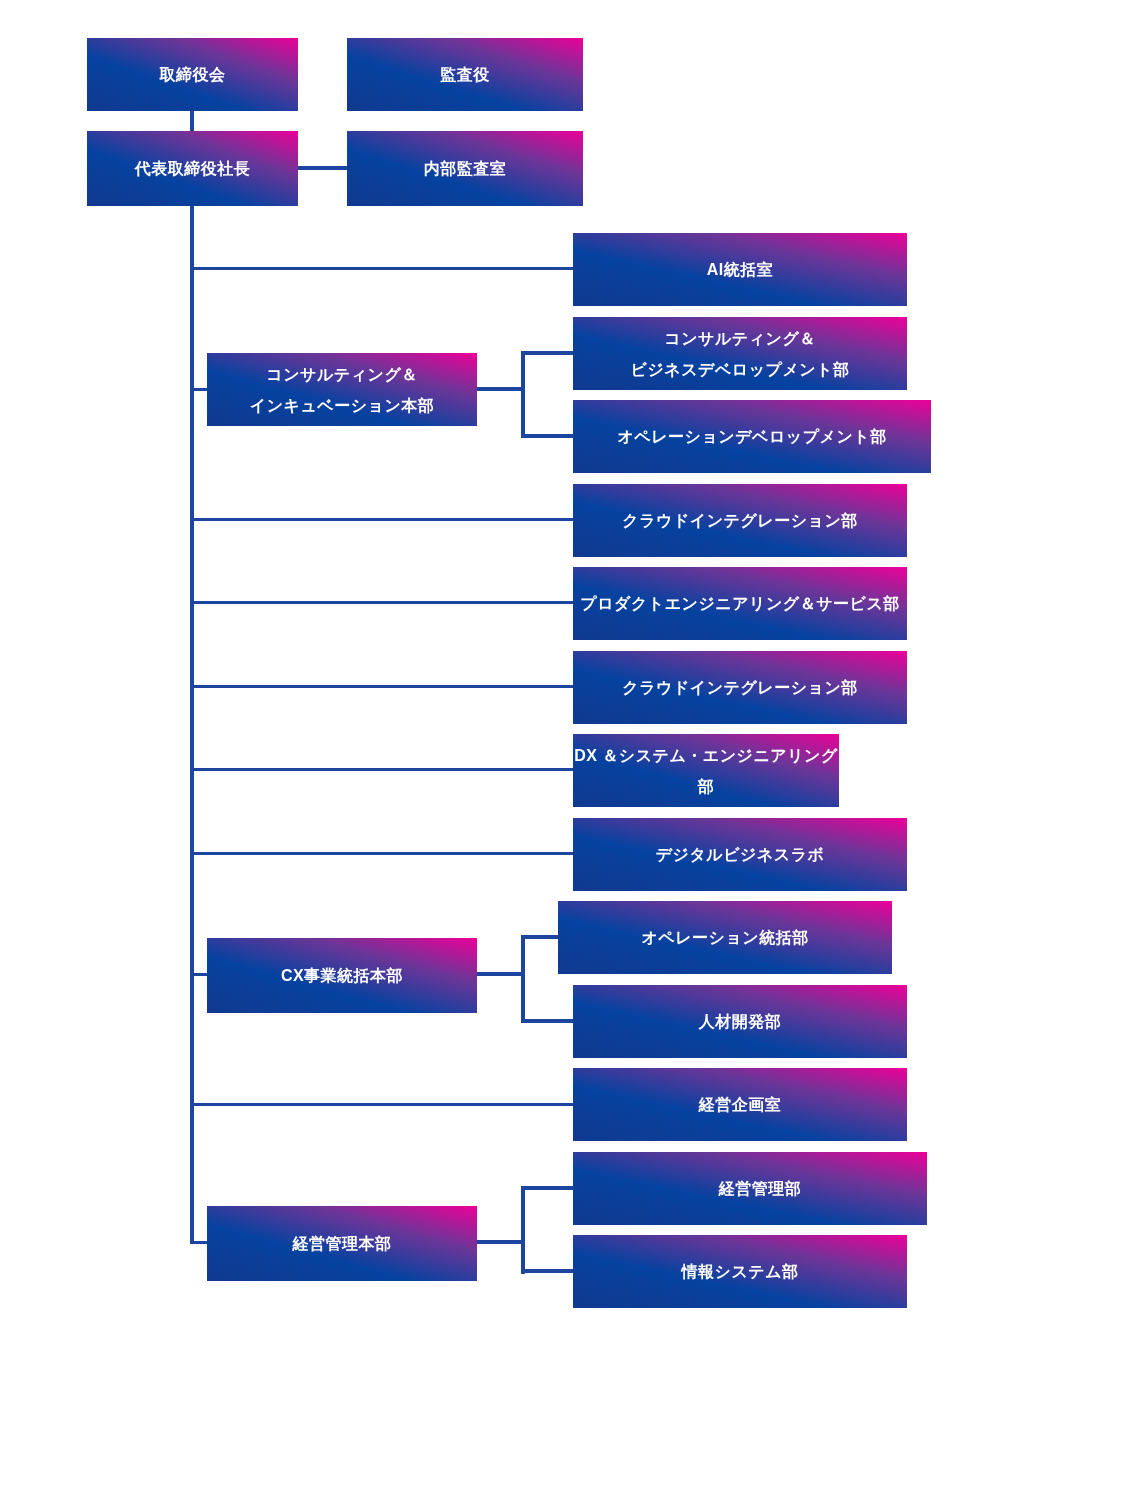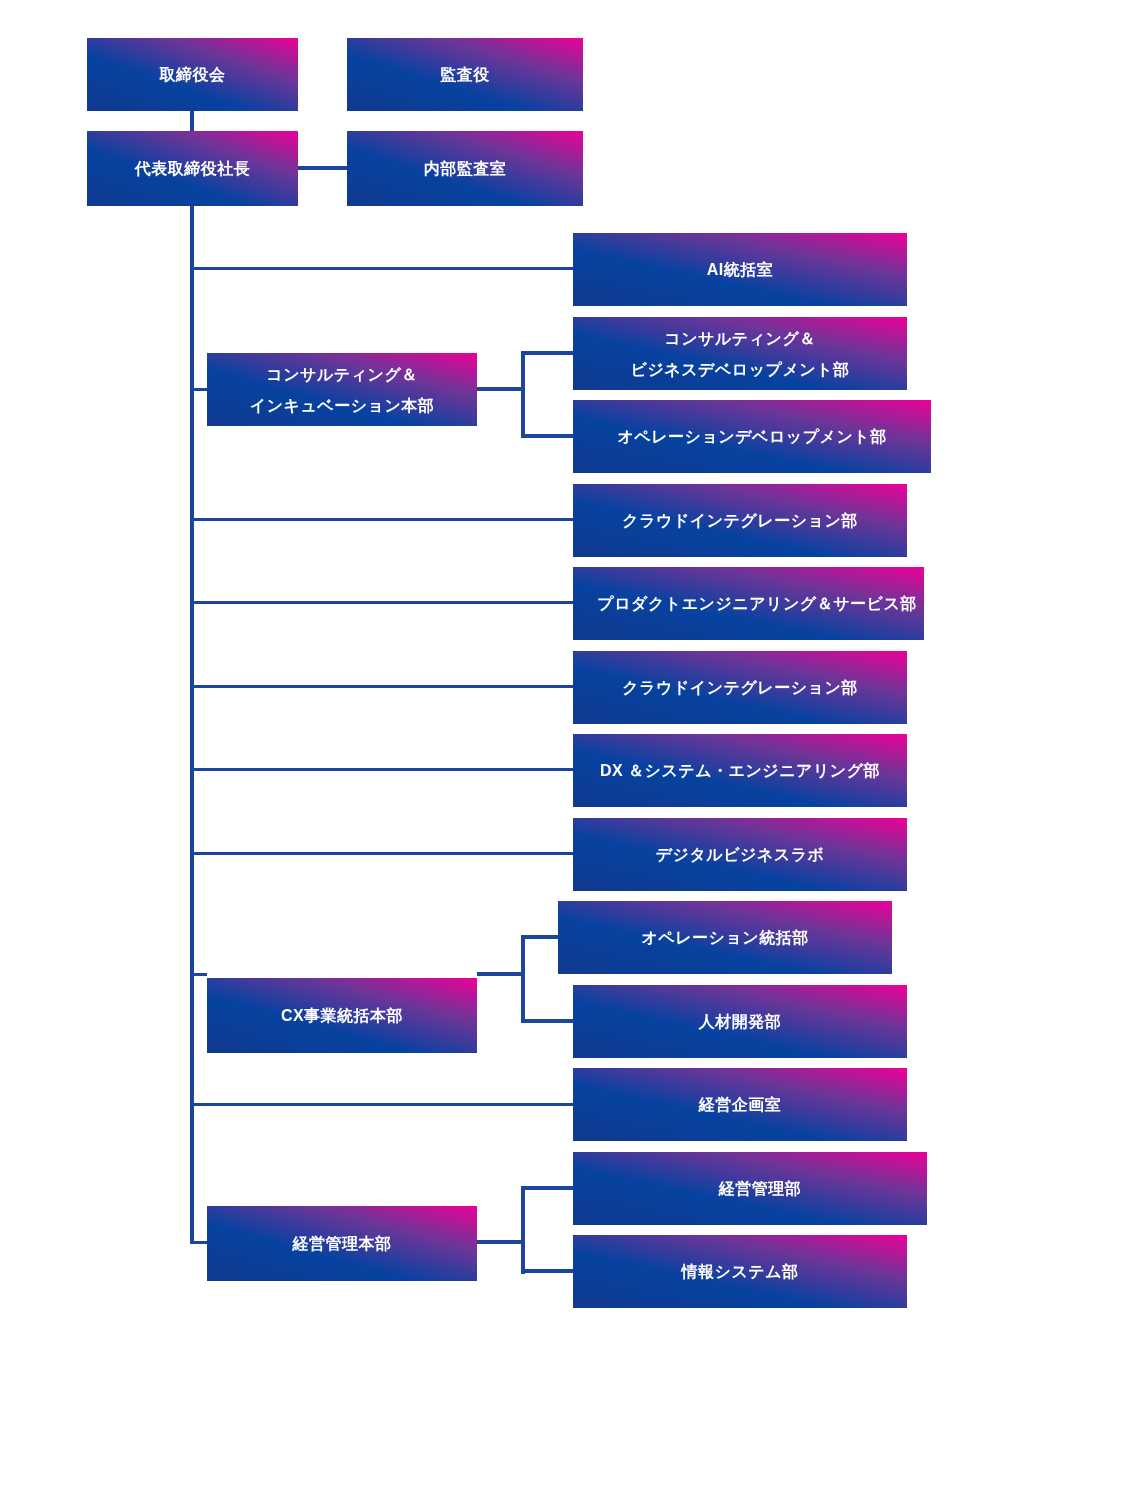"プロダクトエンジニアリング＆サービス部" div.org-box { padding-left: 17px -> none }
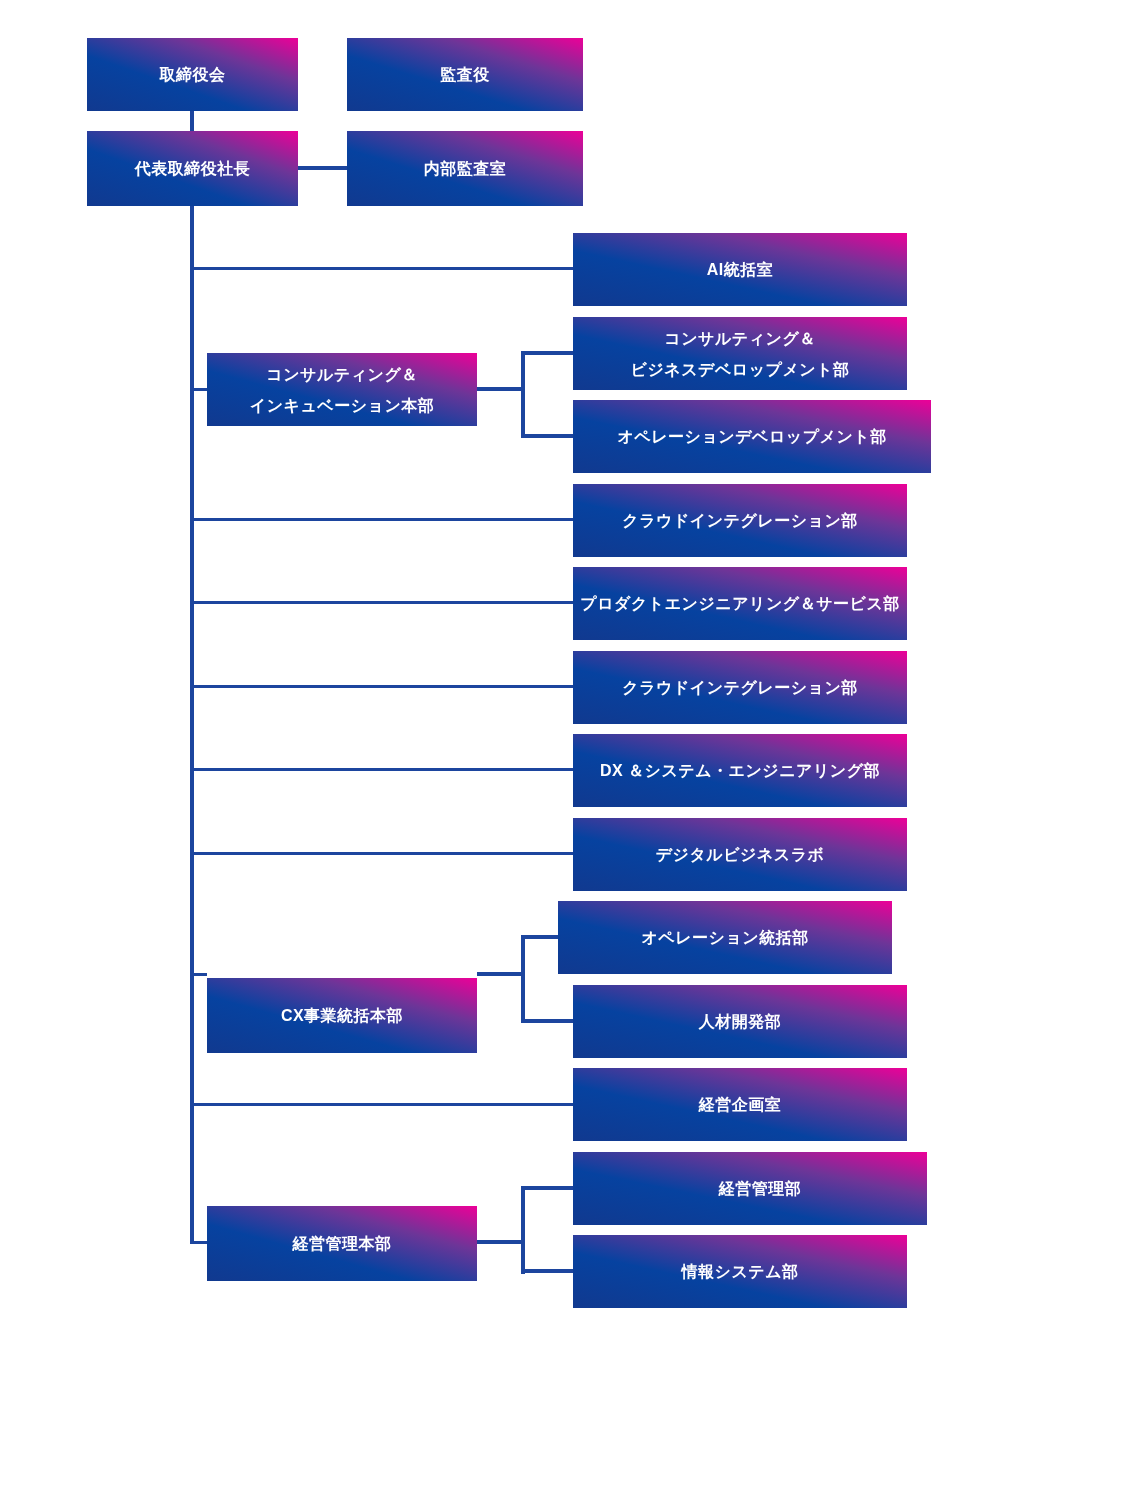"DX ＆システム・エンジニアリング部" div.org-box { width: 334px -> 266px }
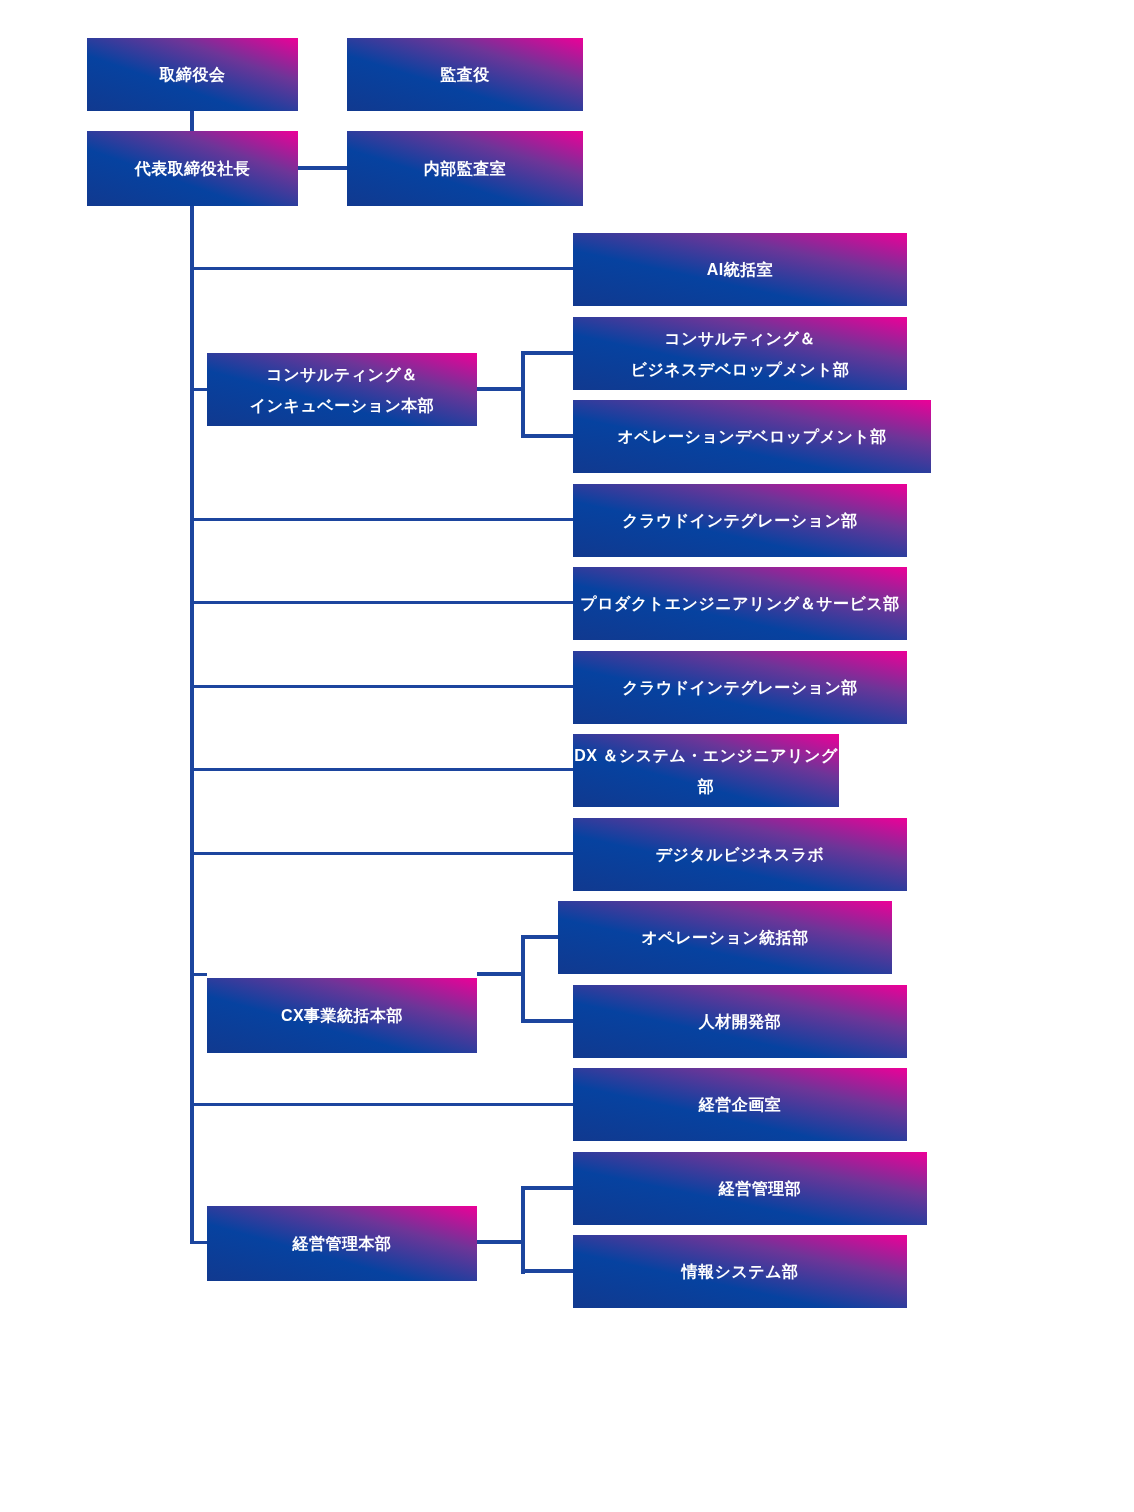"CX事業統括本部" div.org-box { margin-top: 40px -> none }
